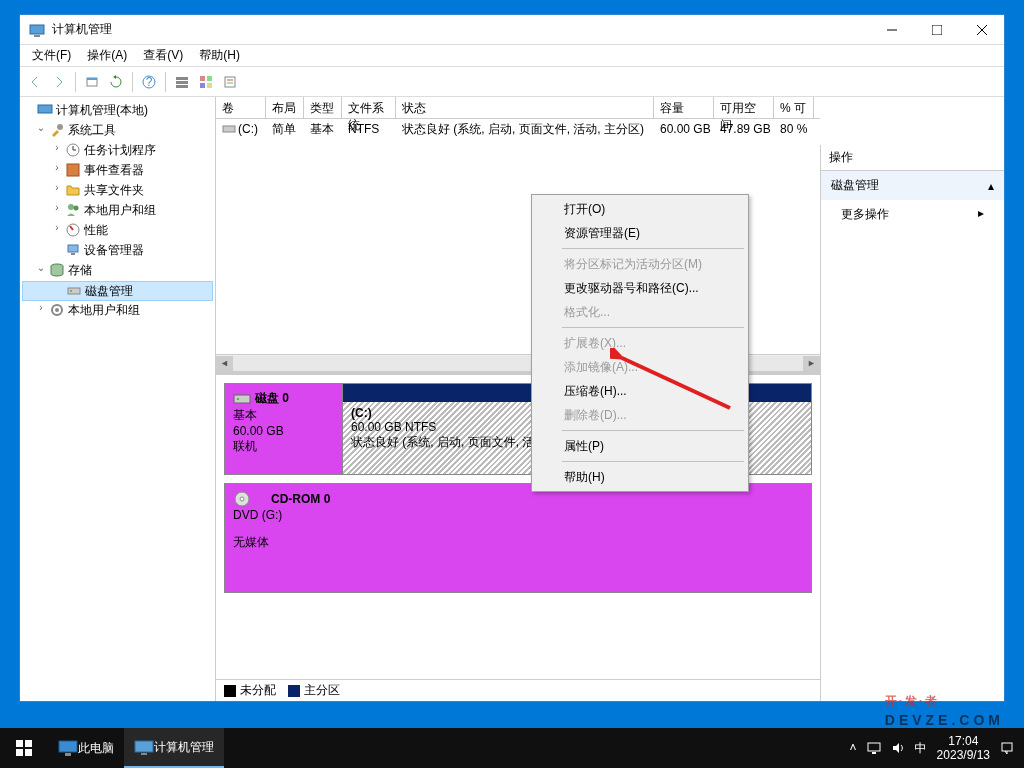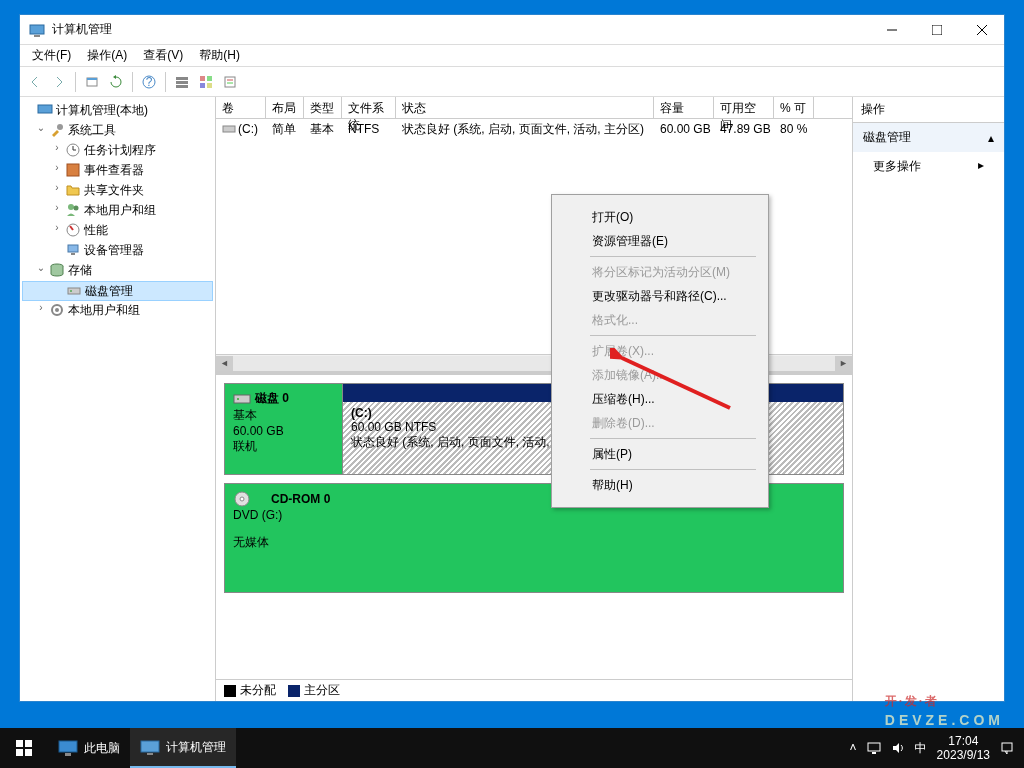"操作" .actions { margin-top: none -> 48px; width: 152px -> 184px }
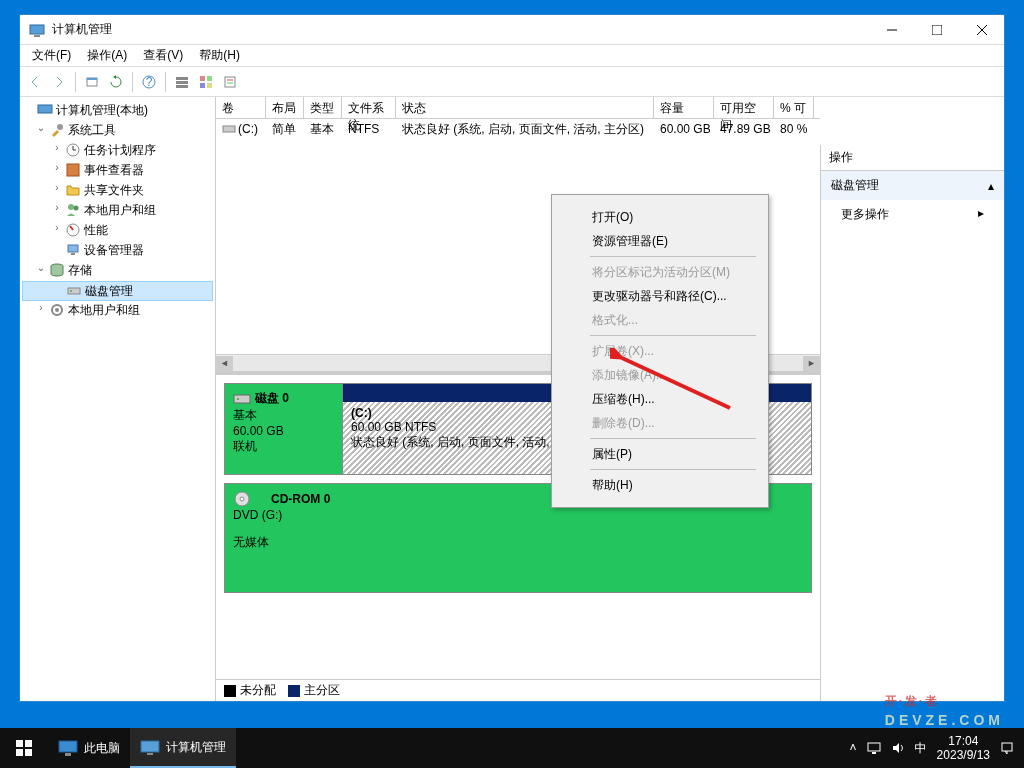"打开(O)" .context-menu { left: 551px -> 531px; padding: 10px -> 2px }
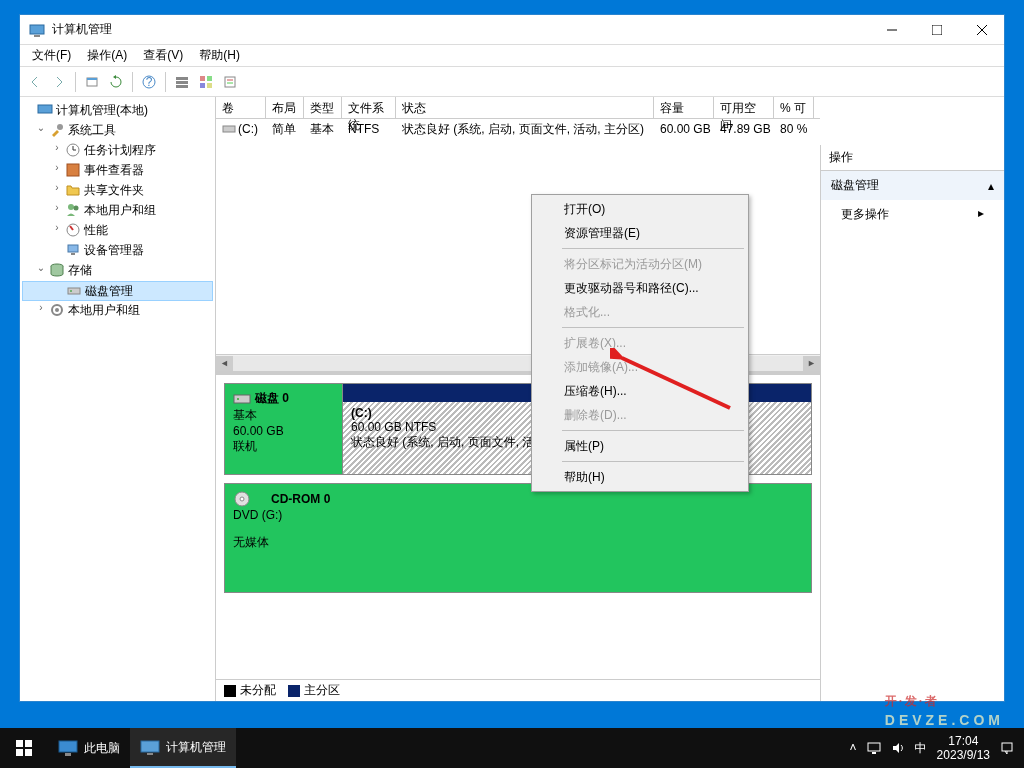"磁盘 0" .disk-label { background: #22c55e -> #d946ef }
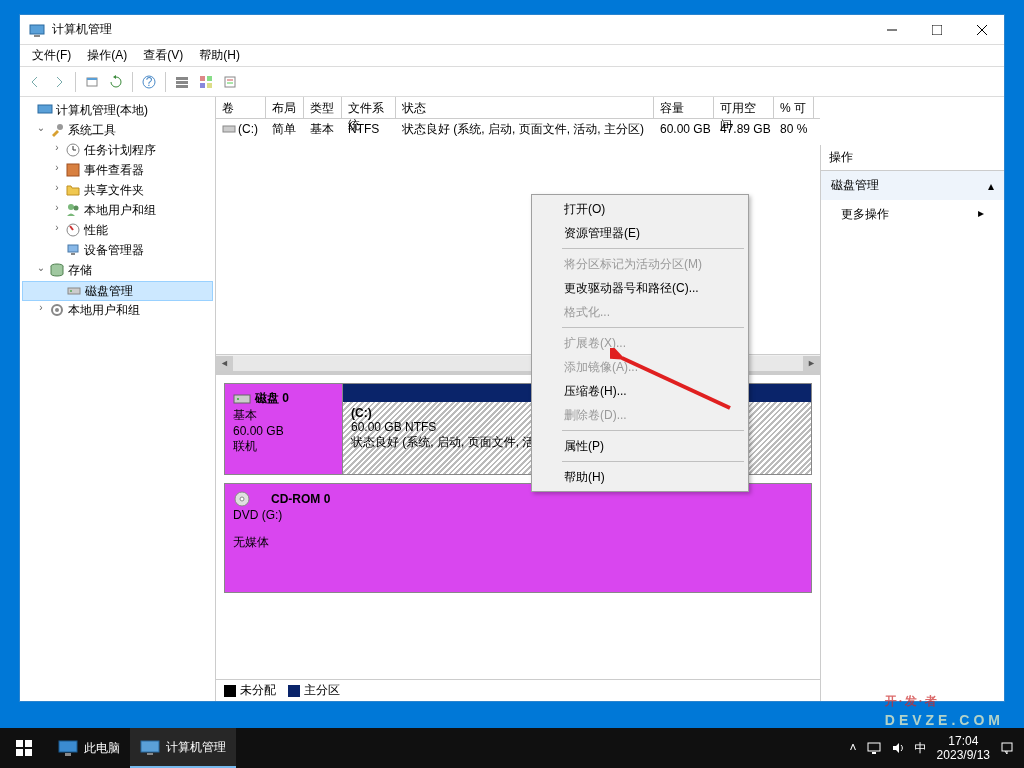"DEVZE.COM" .watermark .sub { color: #fef9c3 -> #0f172a }
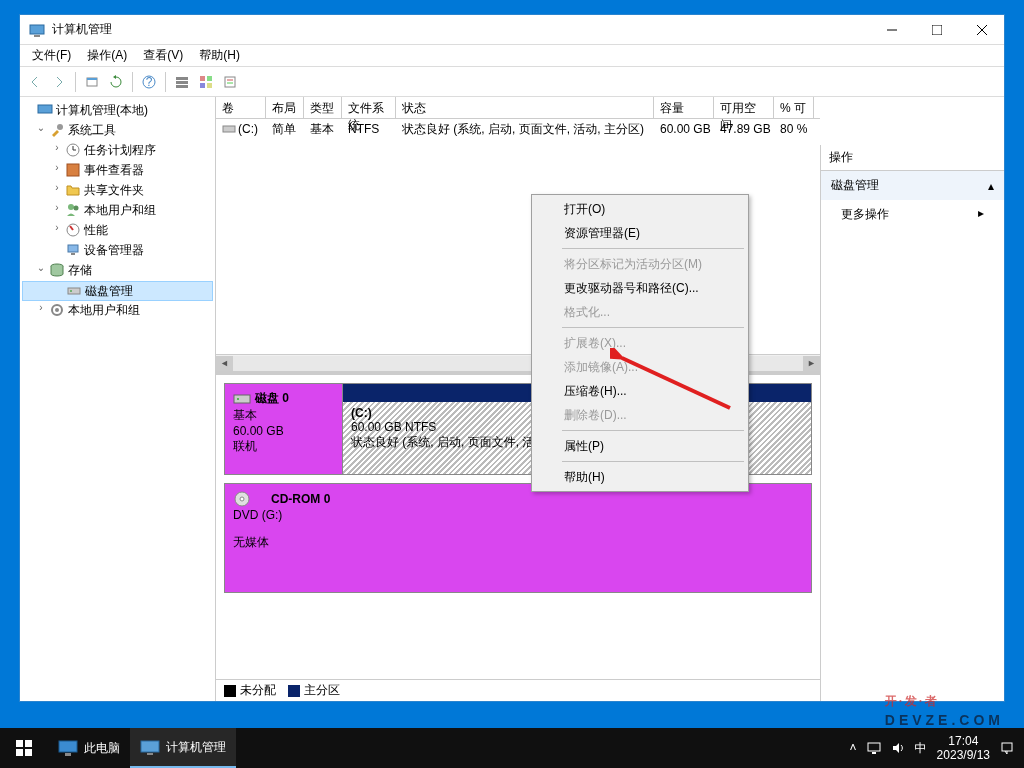"此电脑" .taskbar .titem { gap: 6px -> none }
